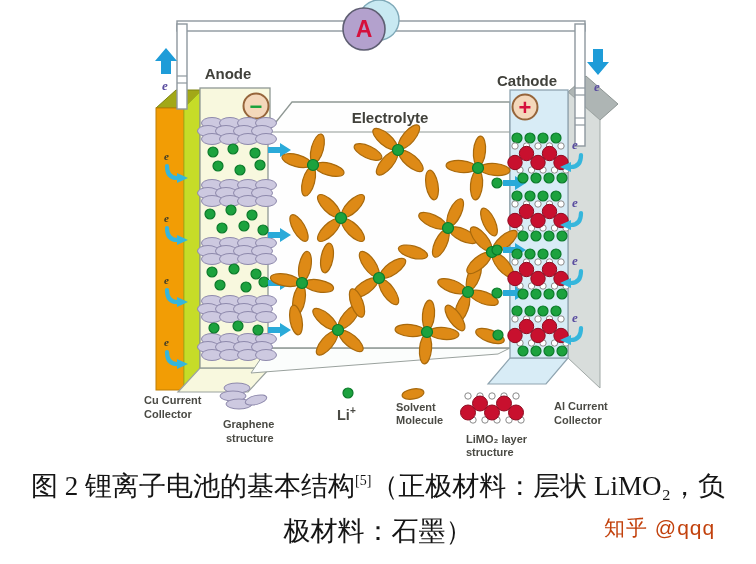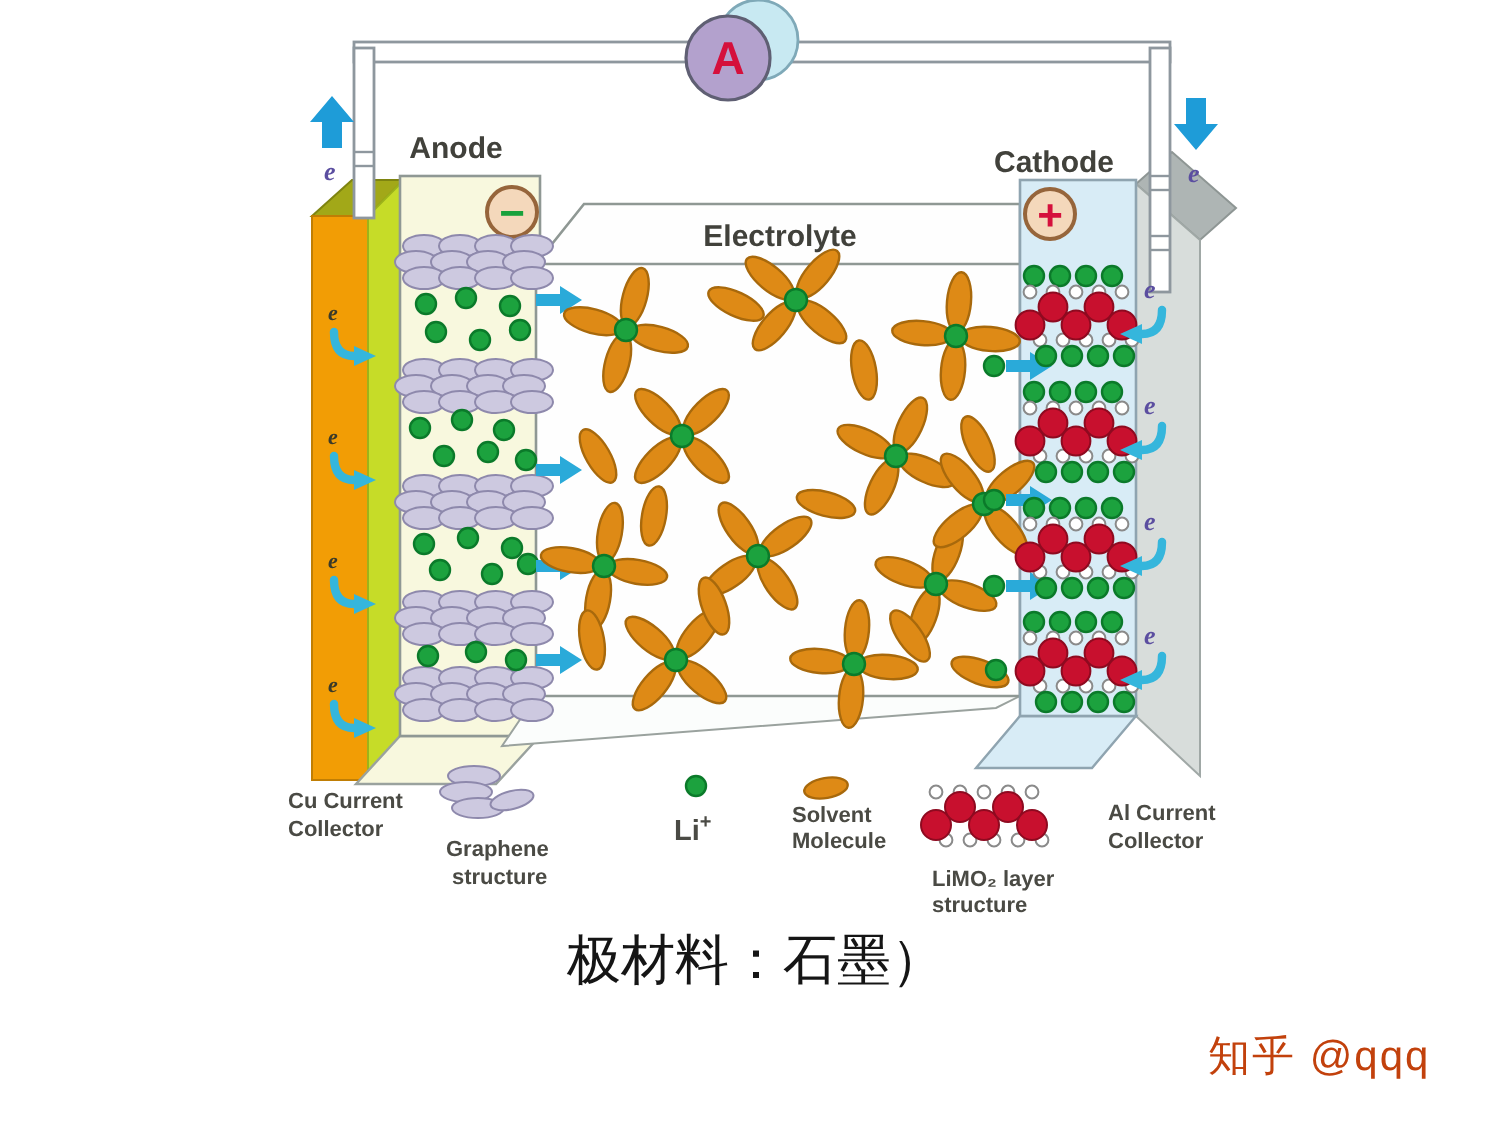"图 2 锂离子电池的基本结构[5]（正极材料：层状 LiMO₂，负" div.cap-line1 { html: none -> <div><span>图 2 锂离子电池的基本结构</span><sup>[5]</sup><span>（正极材料：层状 LiMO₂，负</span></div> }
